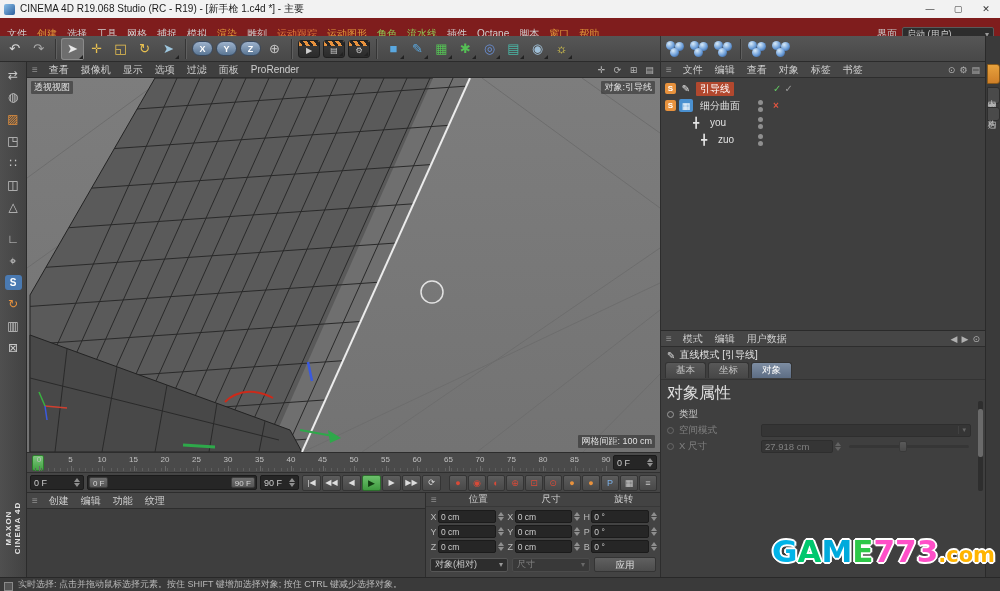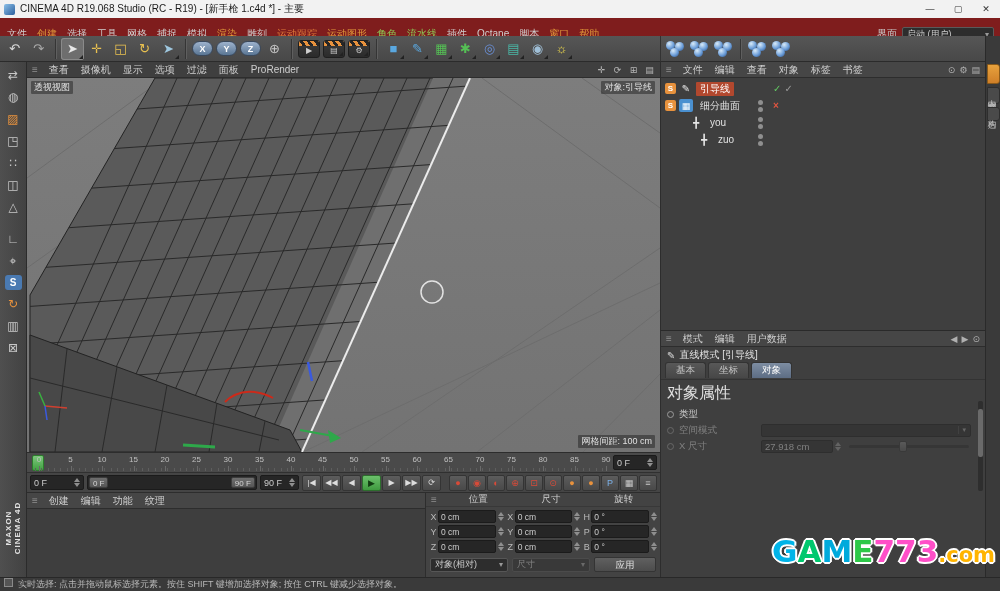"实时选择: 点击并拖动鼠标选择元素。按住 SHIFT 键增加选择对象; 按住" .statusbar { align-items: flex-start -> flex-end }
